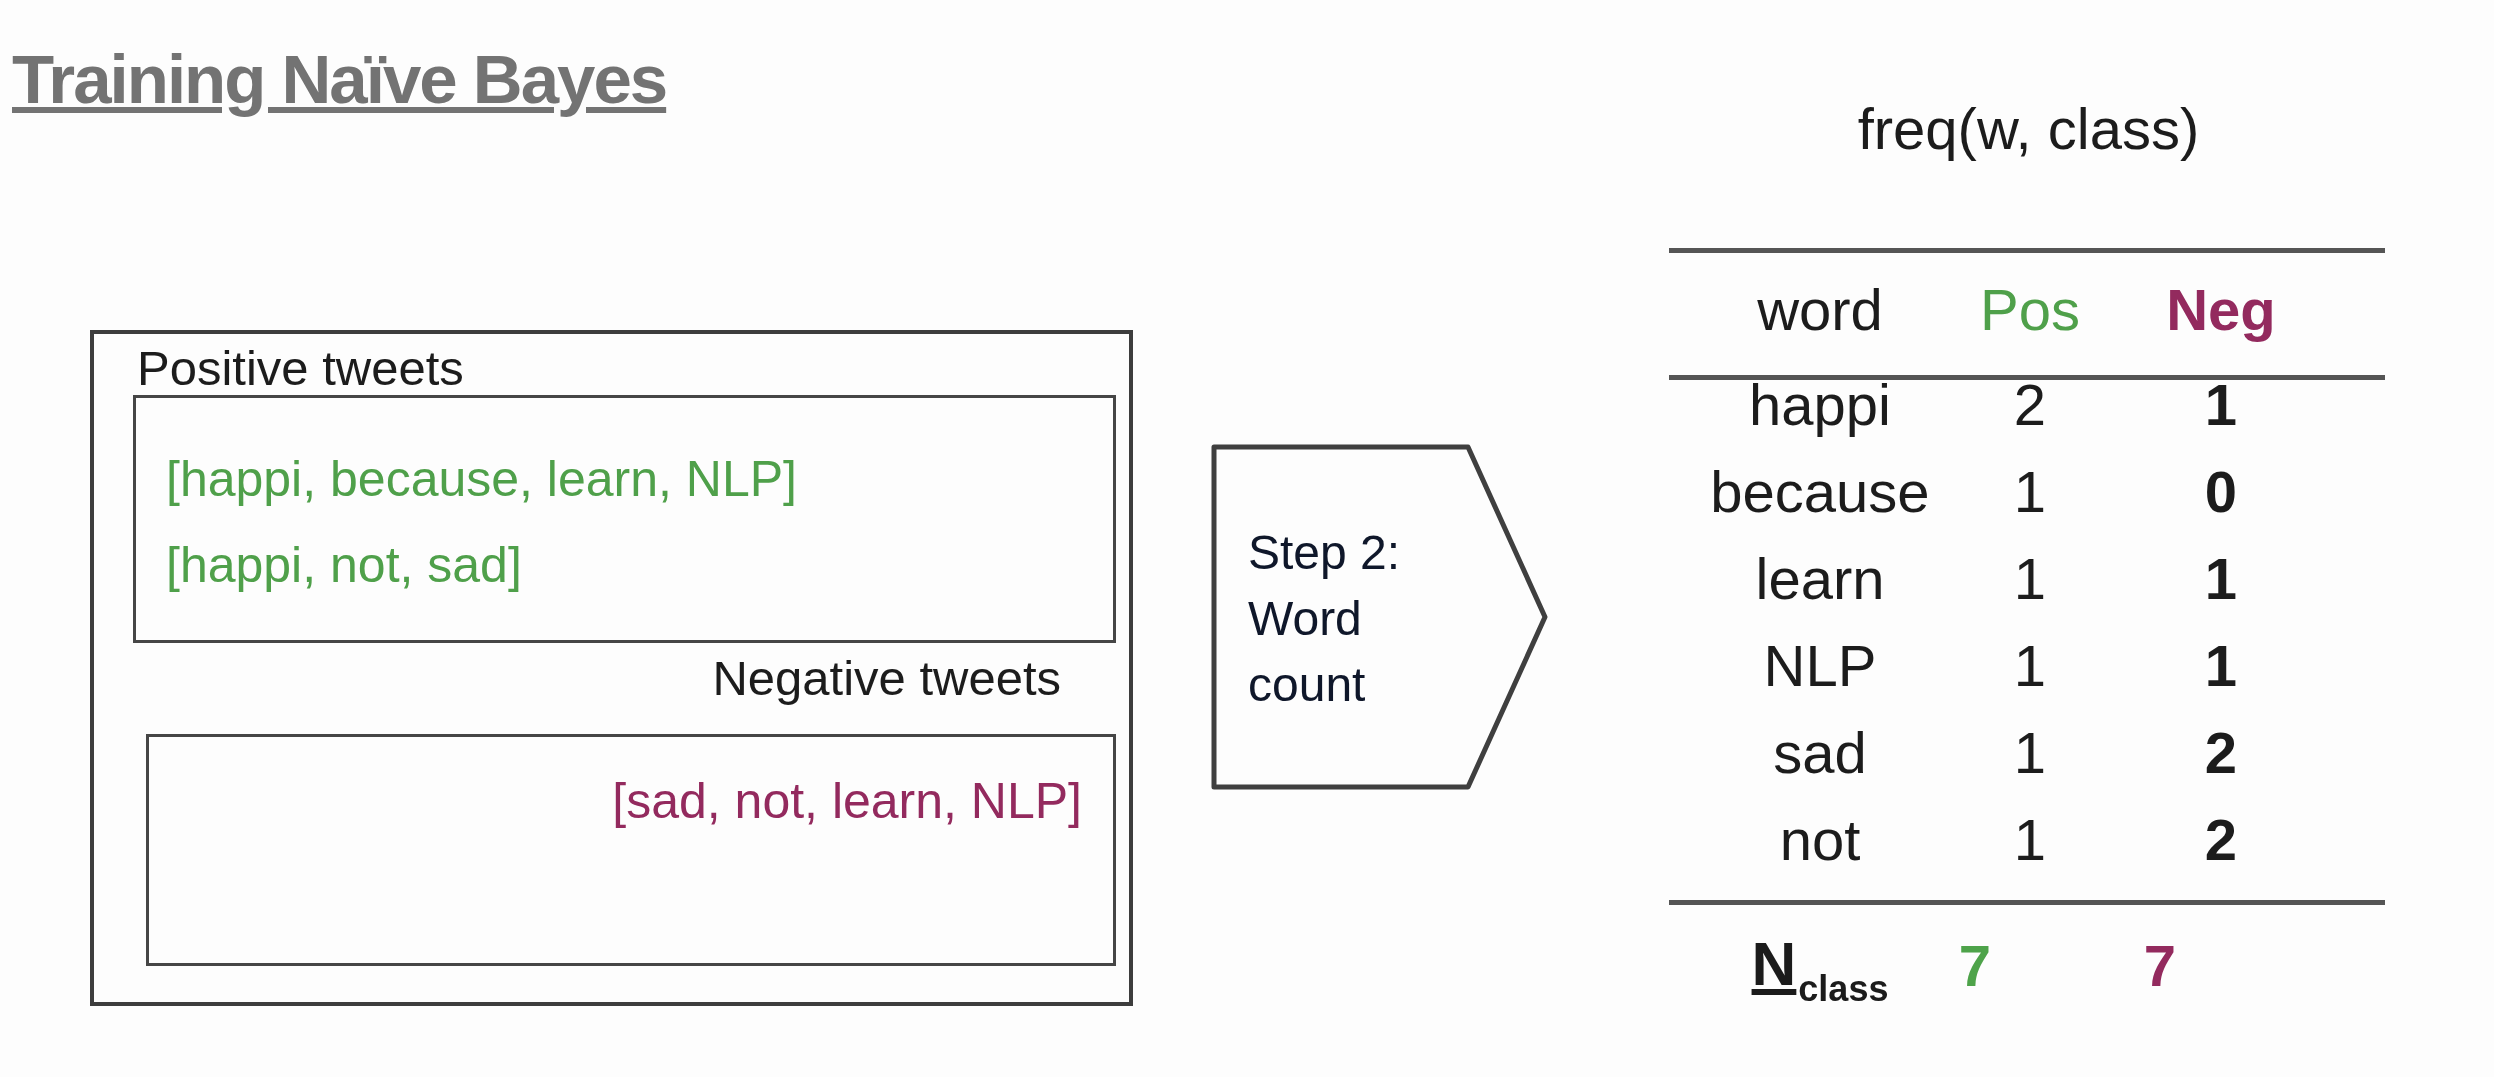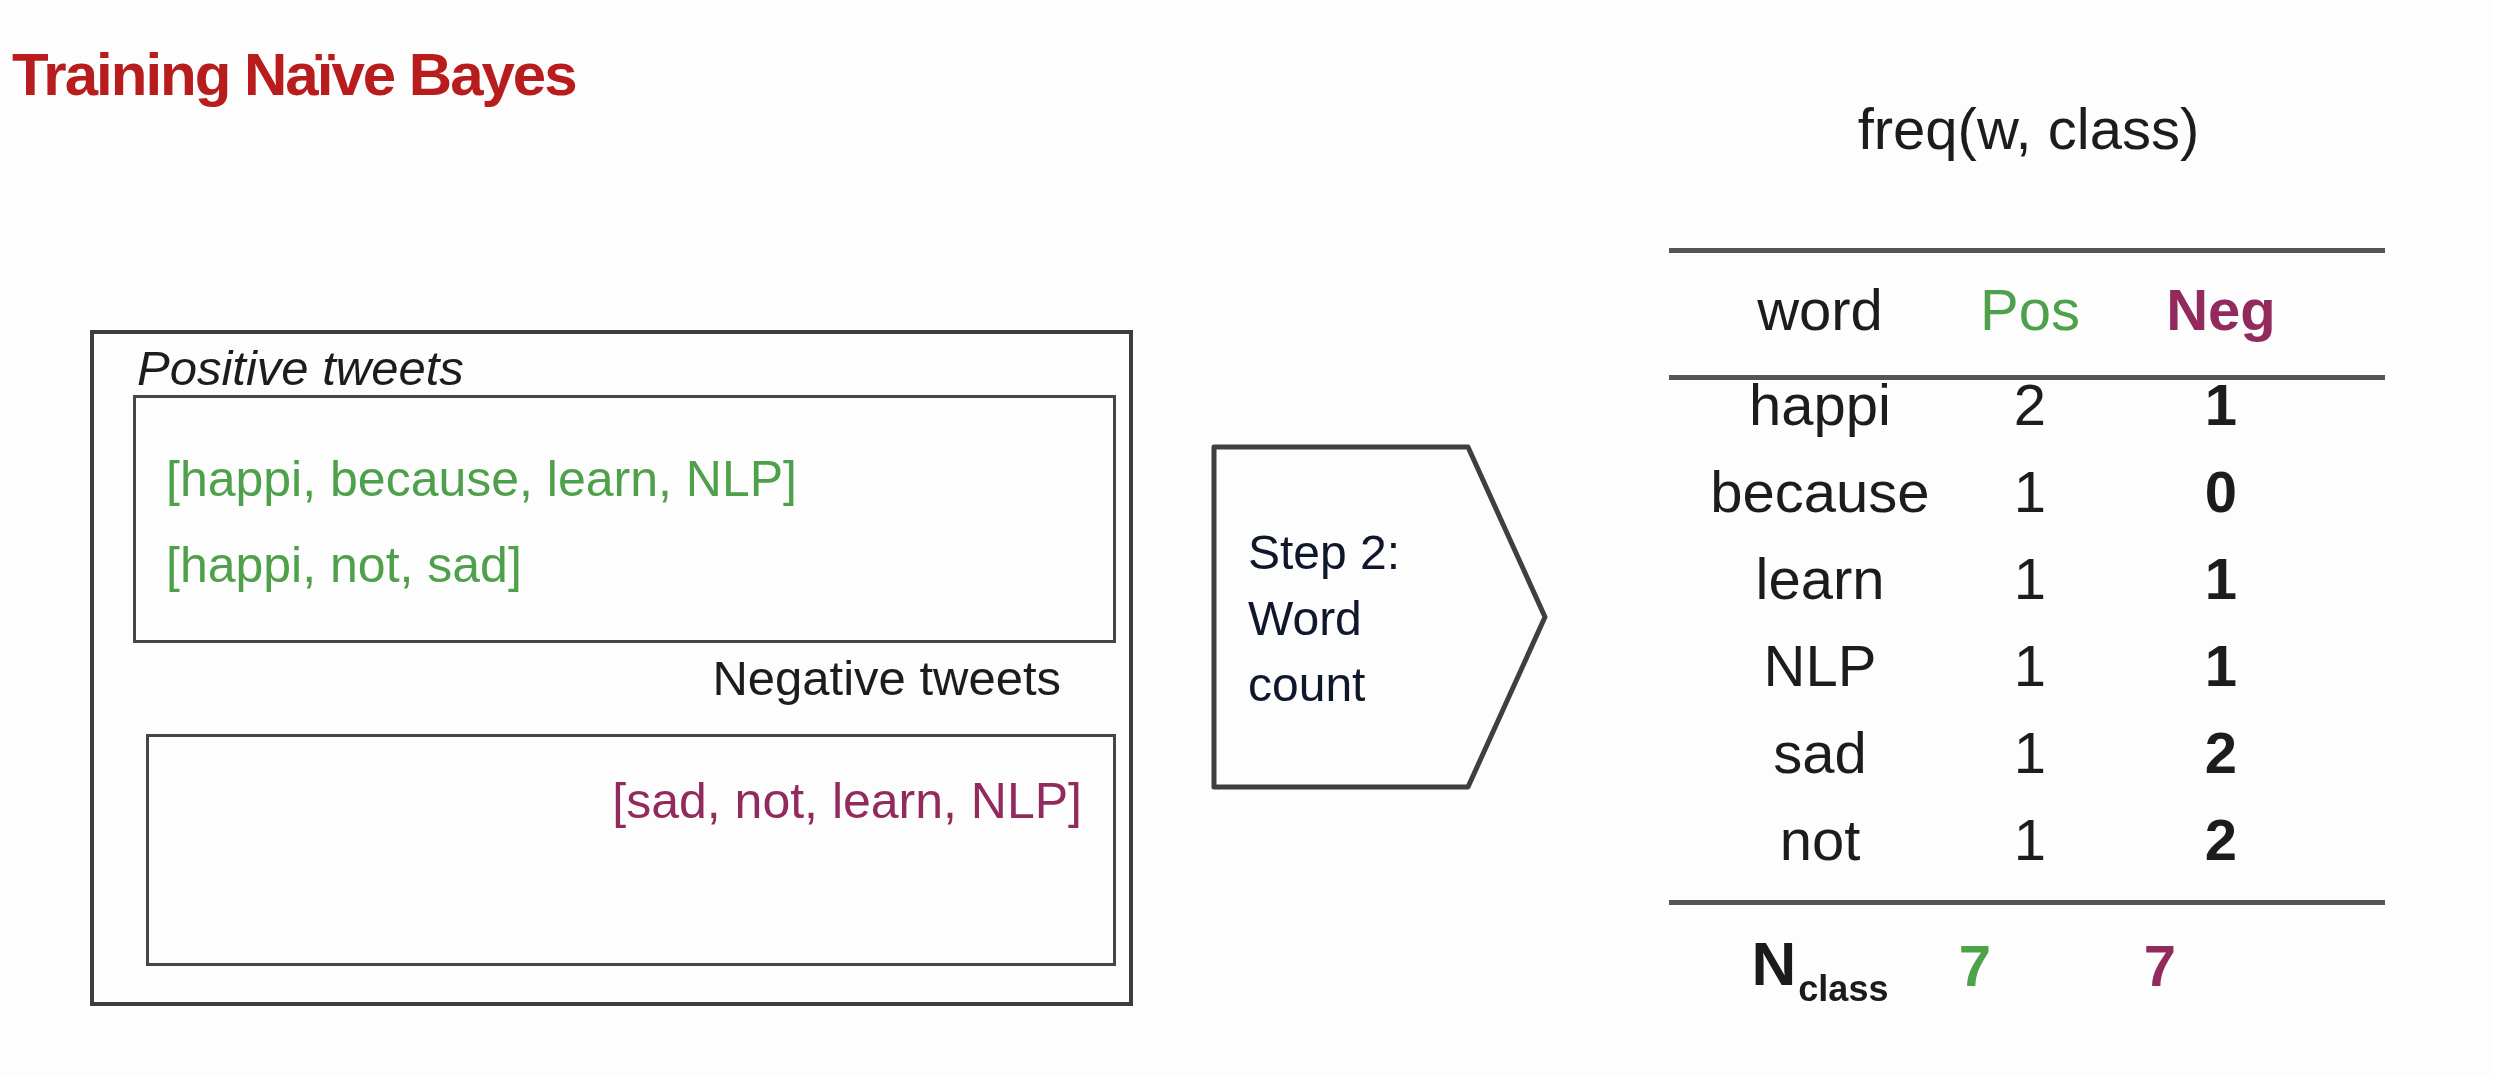"Training Naïve Bayes" .slide-title { color: #b91c1c -> #737373; font-size: 60px -> 69px; text-decoration: none -> underline }
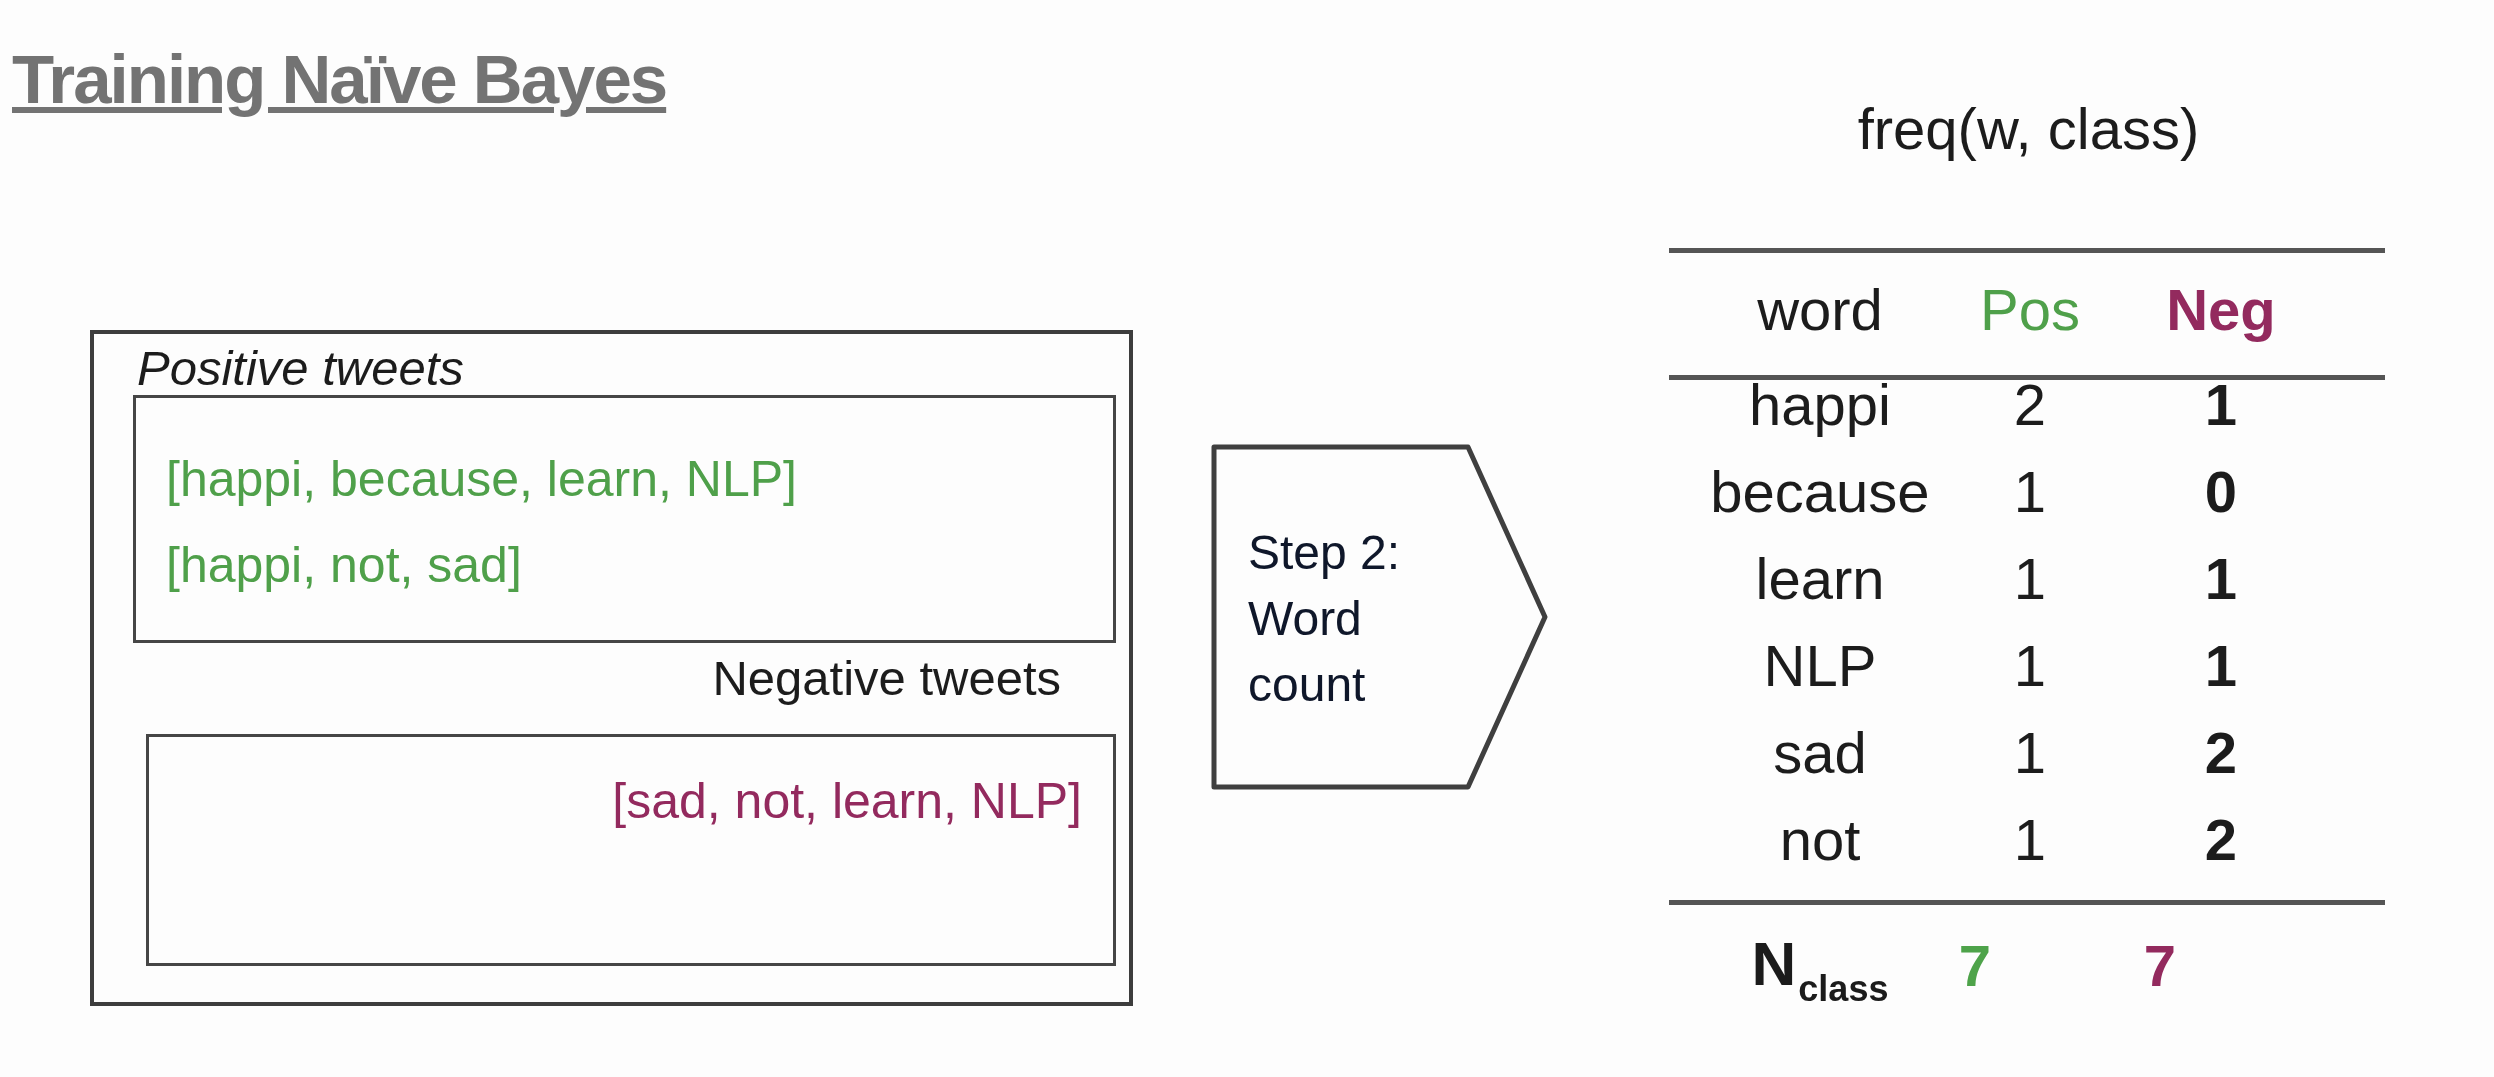"Positive tweets" .pos-label { font-style: italic -> none }
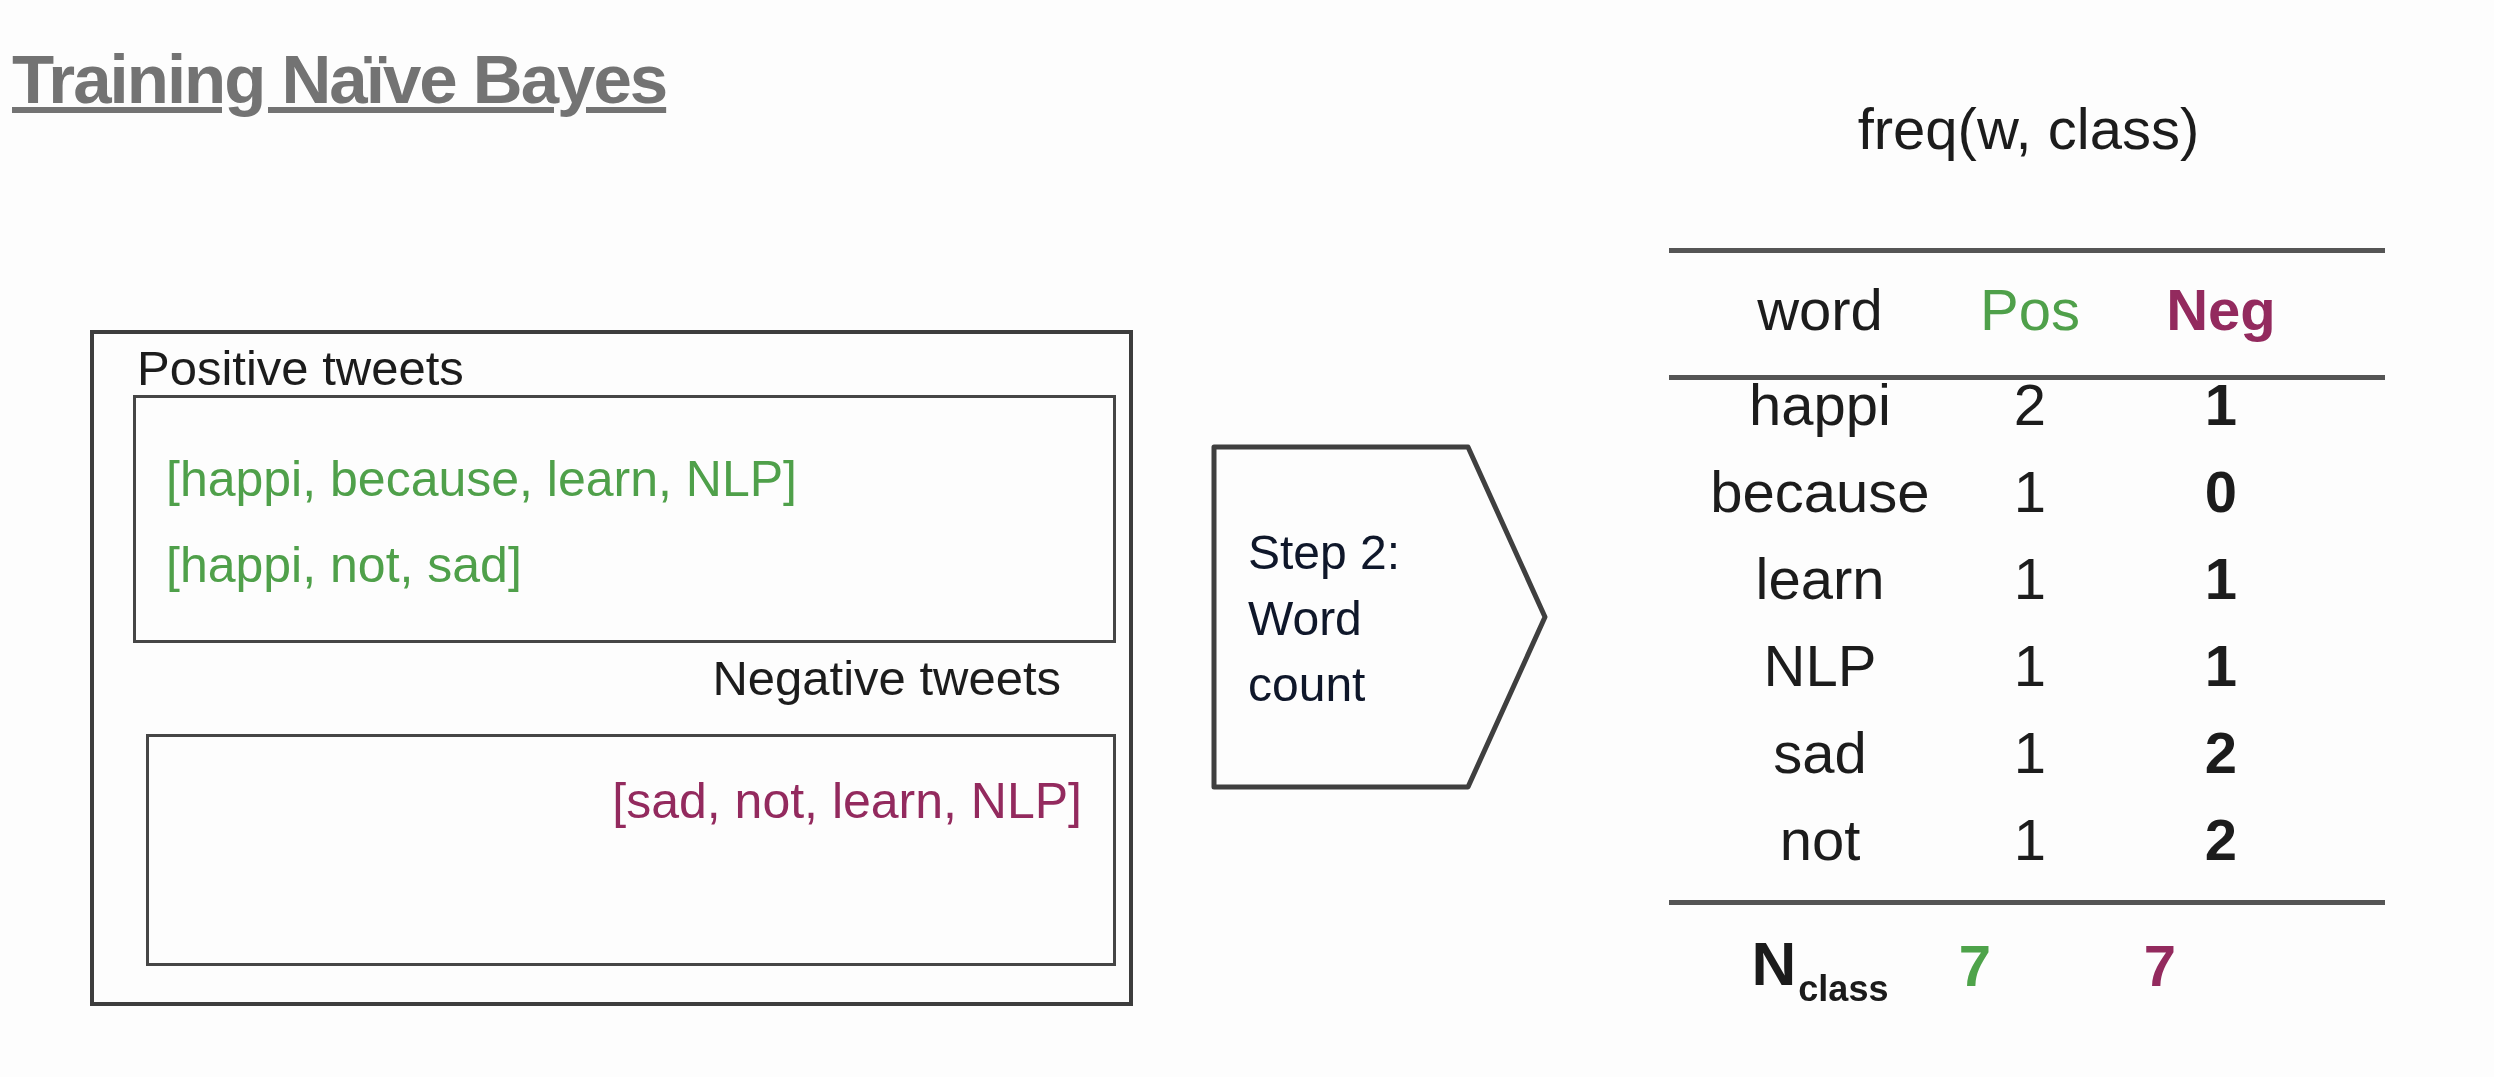"Nclass" .n-label { text-decoration: none -> underline }
